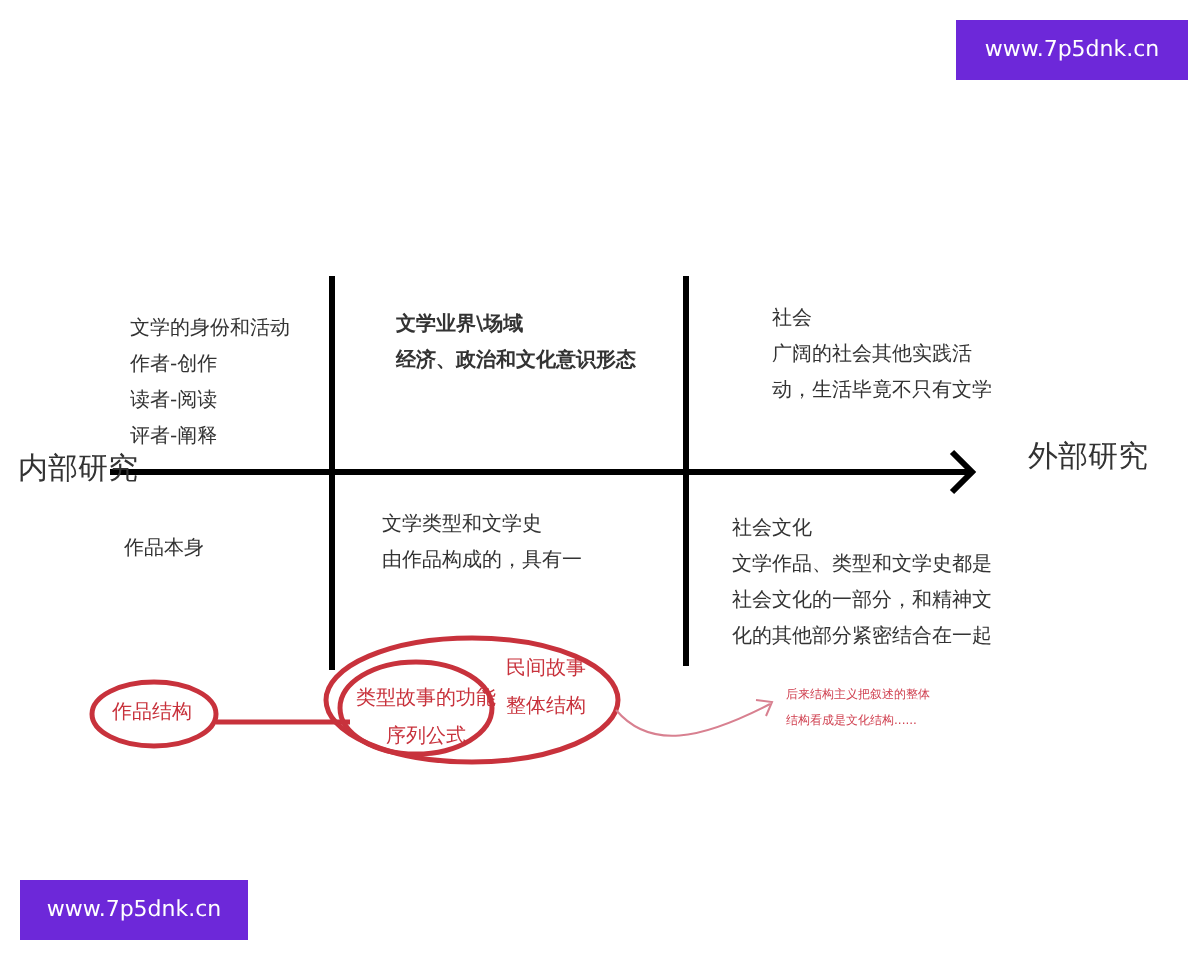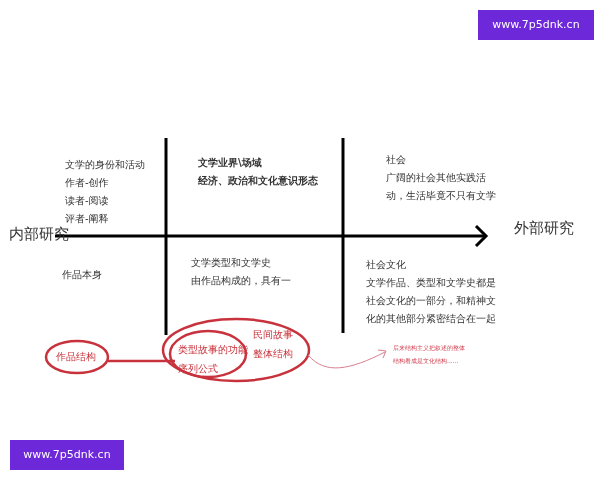"类型故事的功能" div.abs { text-align: none -> center }
